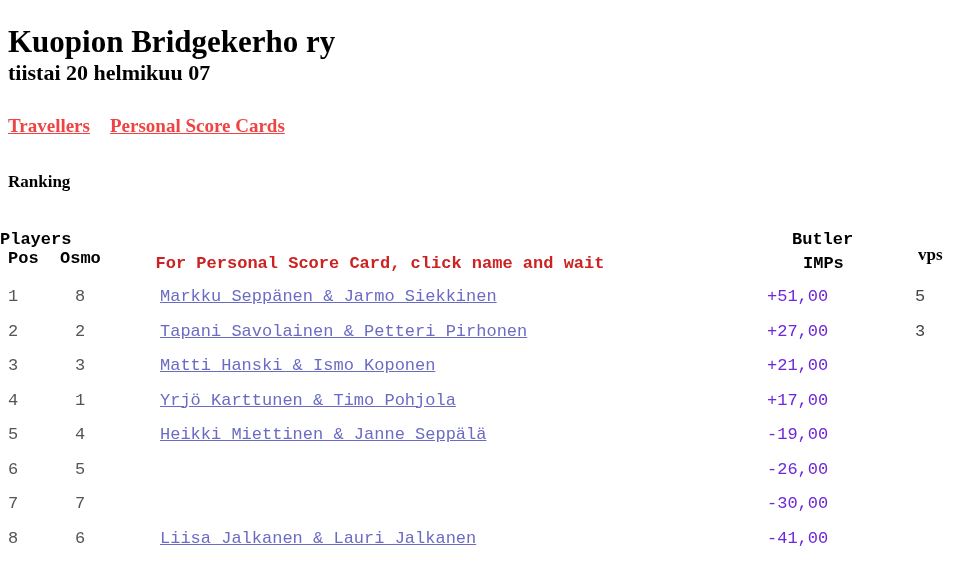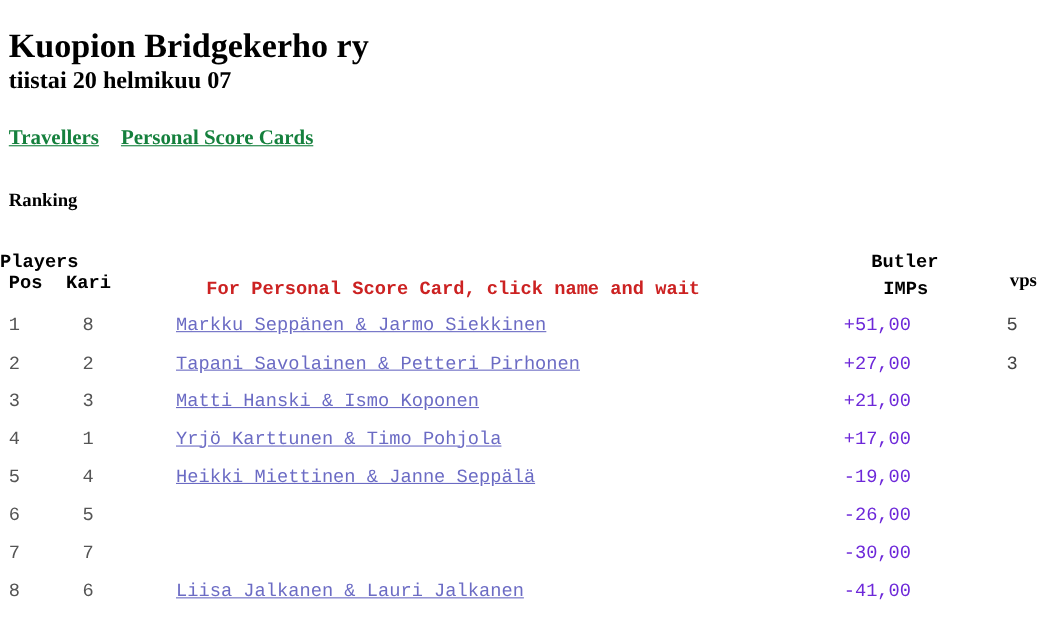"Travellers" .navlinks a { color: #15803d -> #ef4444 }
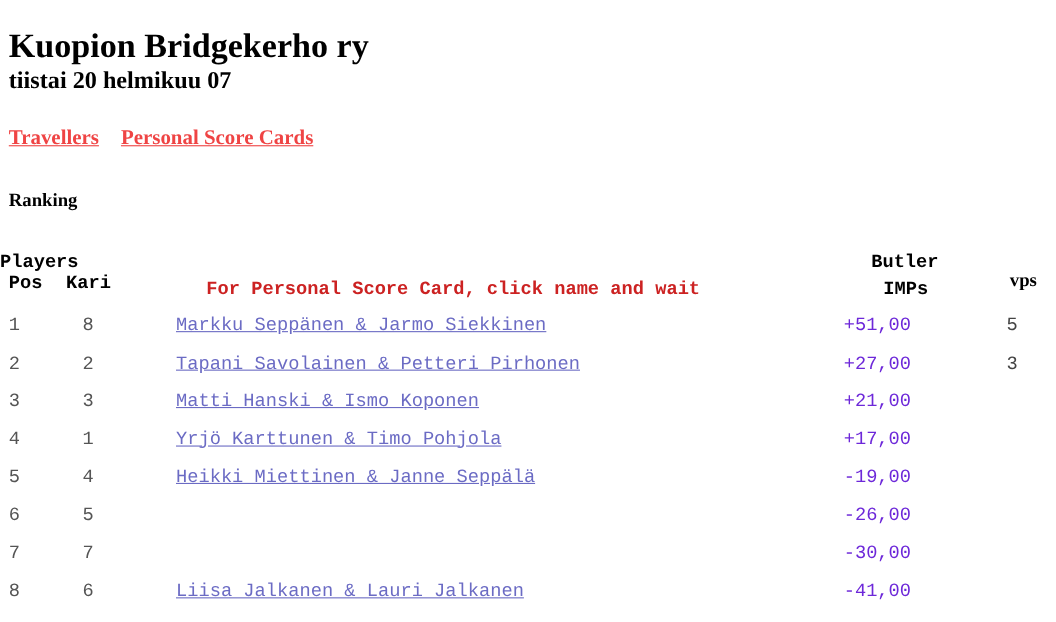"Kari" span.h-pair { text: Kari -> Osmo }
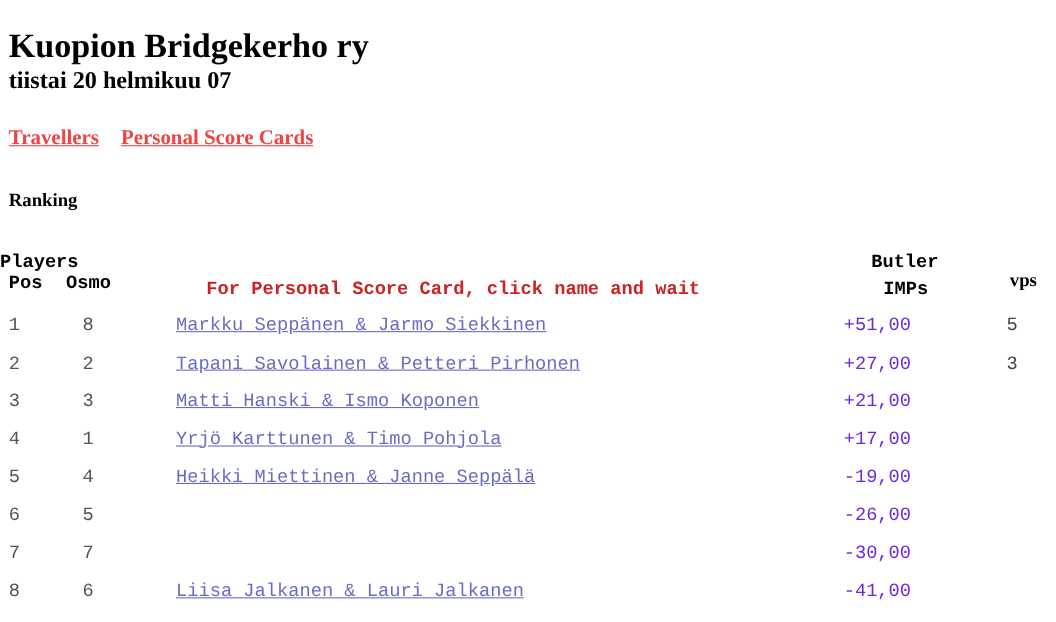"For Personal Score Card, click" .h-note { padding-left: 32px -> none }
